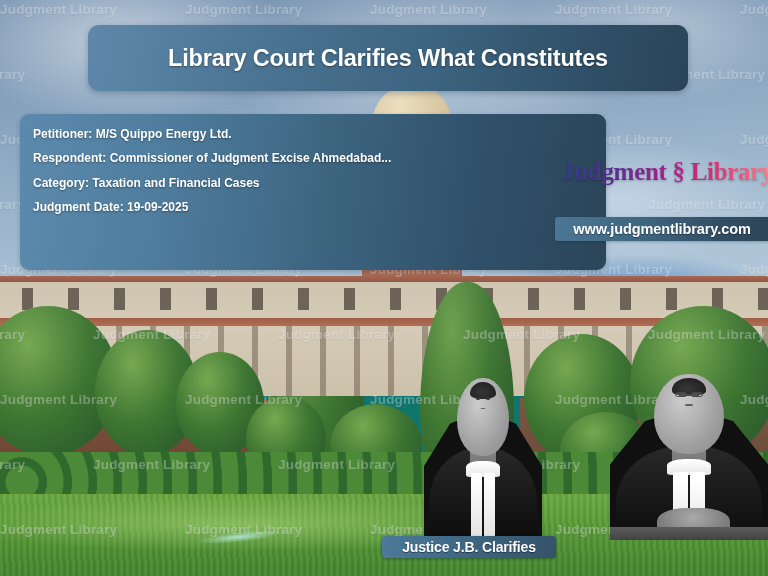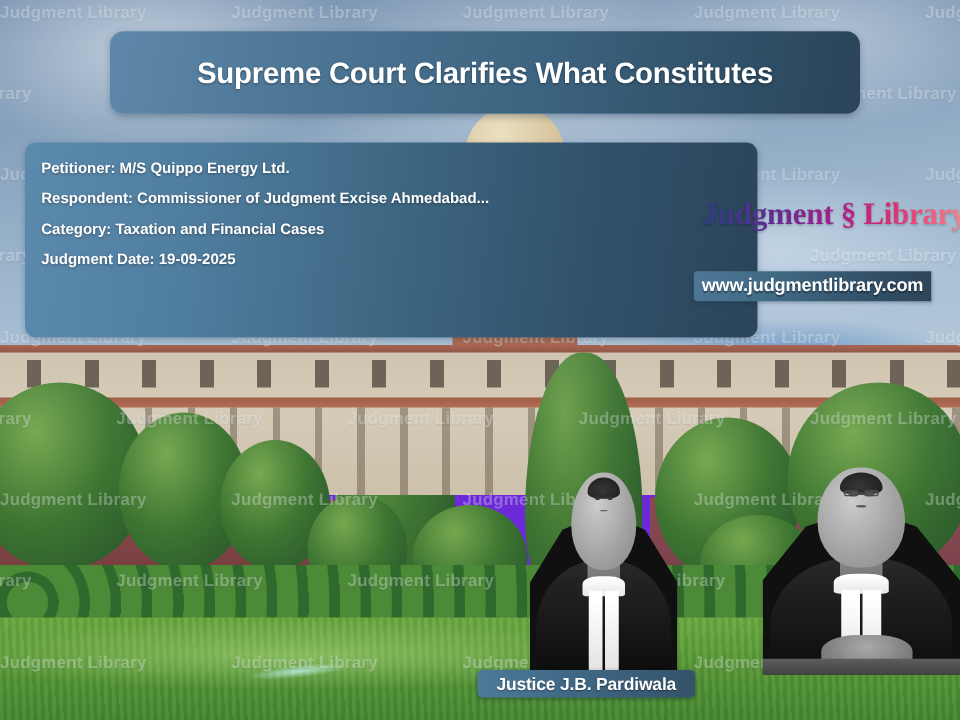"Judgment Library" #poster { background: #6d28d9 -> #0f766e }
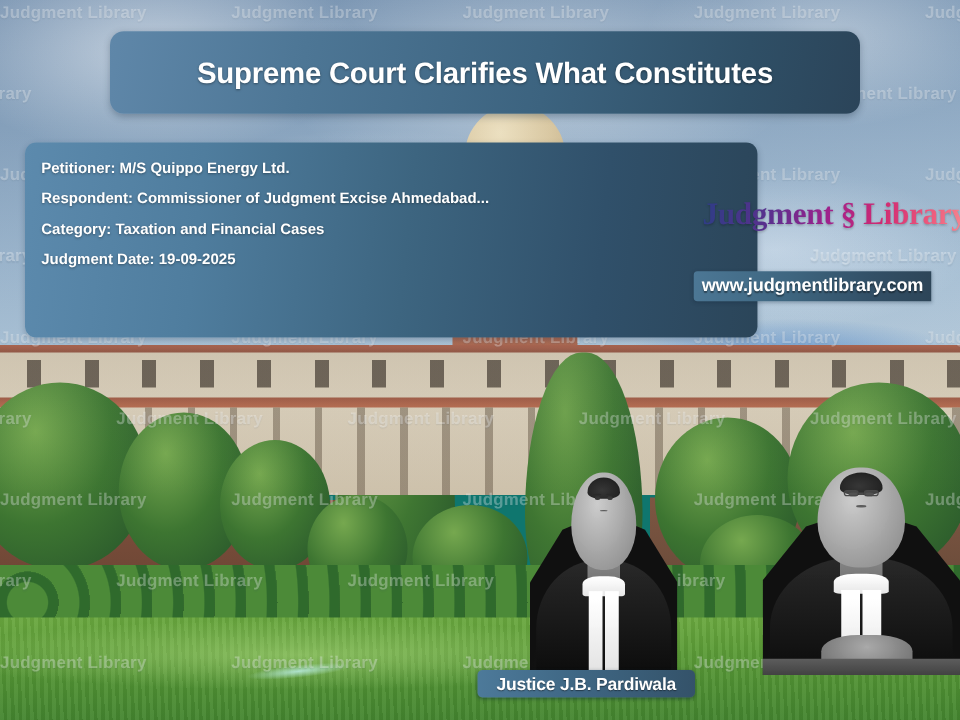"Supreme Court Clarifies What Constitutes" div.tline { text: Supreme -> Library }
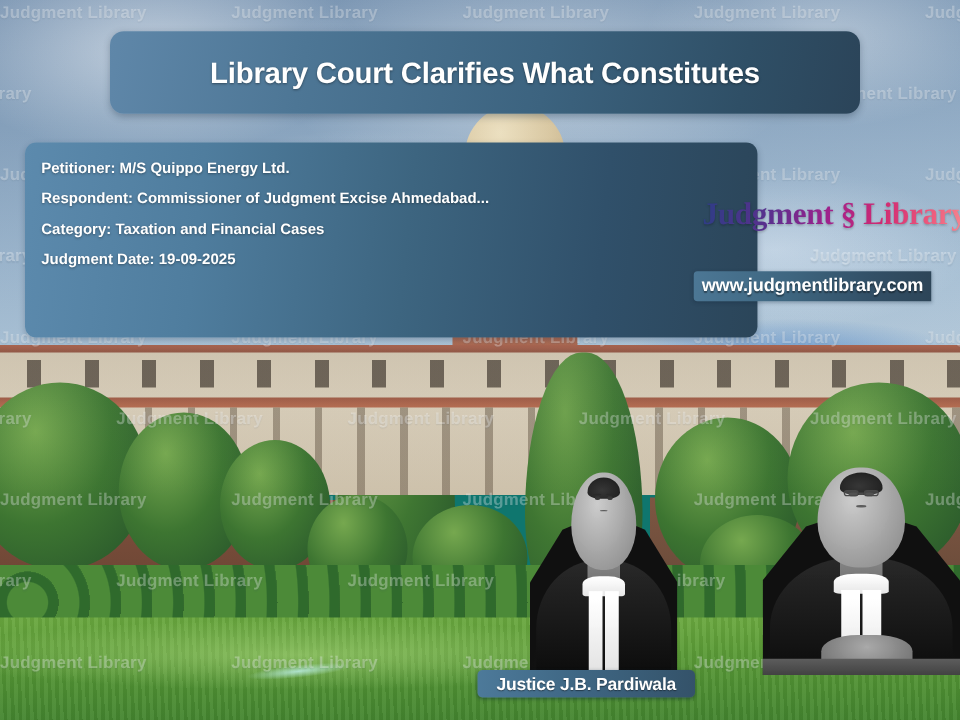"www.judgmentlibrary.com" #url-badge { width: 190px -> 214px }
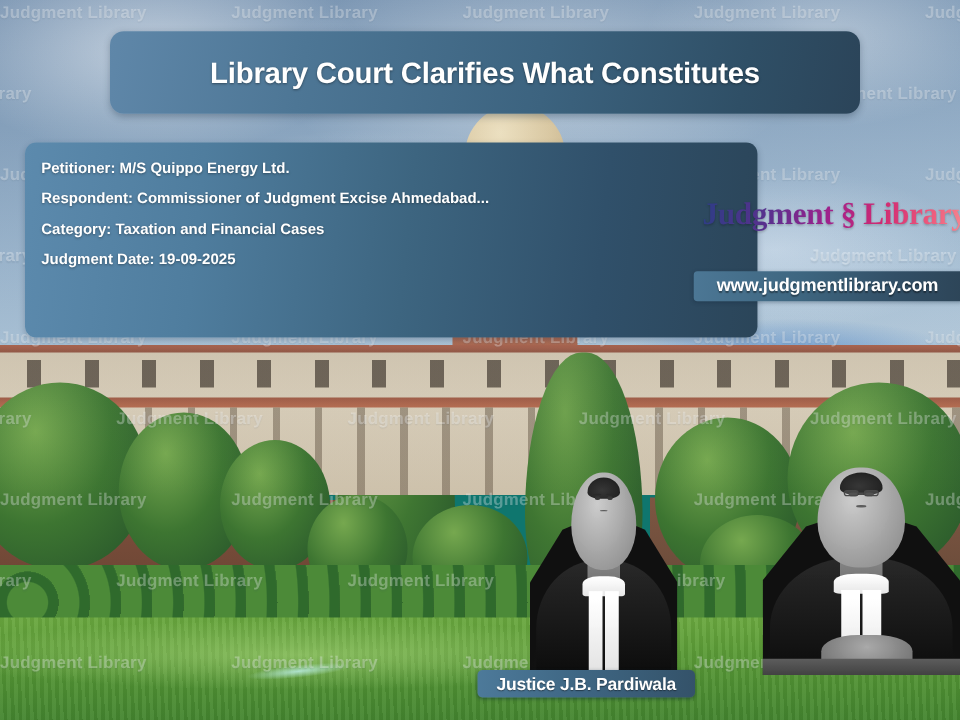"Justice J.B. Pardiwala" span { text: Pardiwala -> Clarifies }
